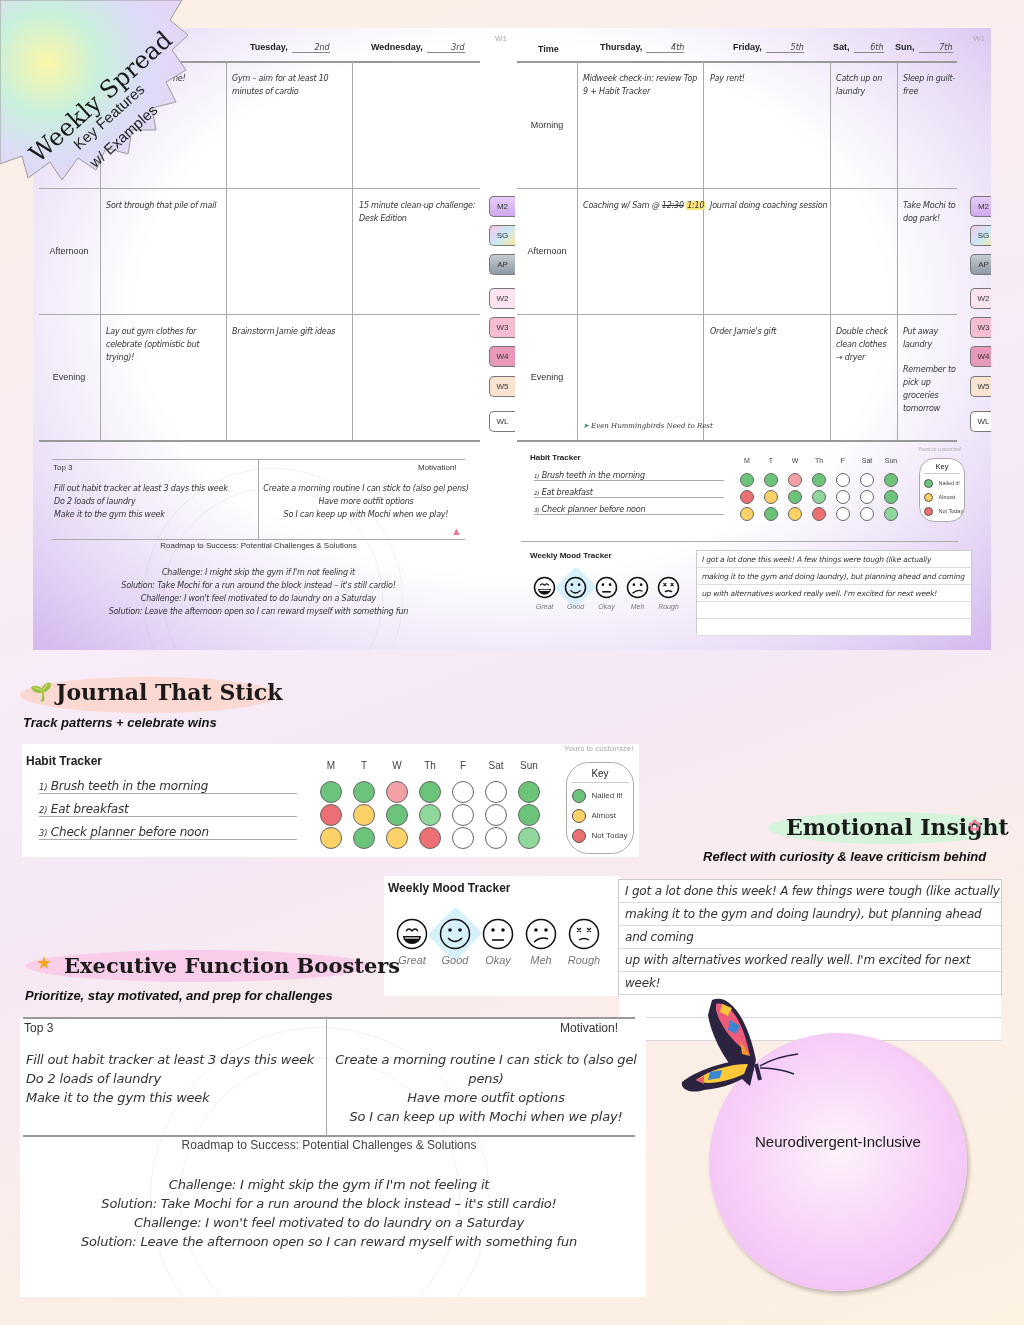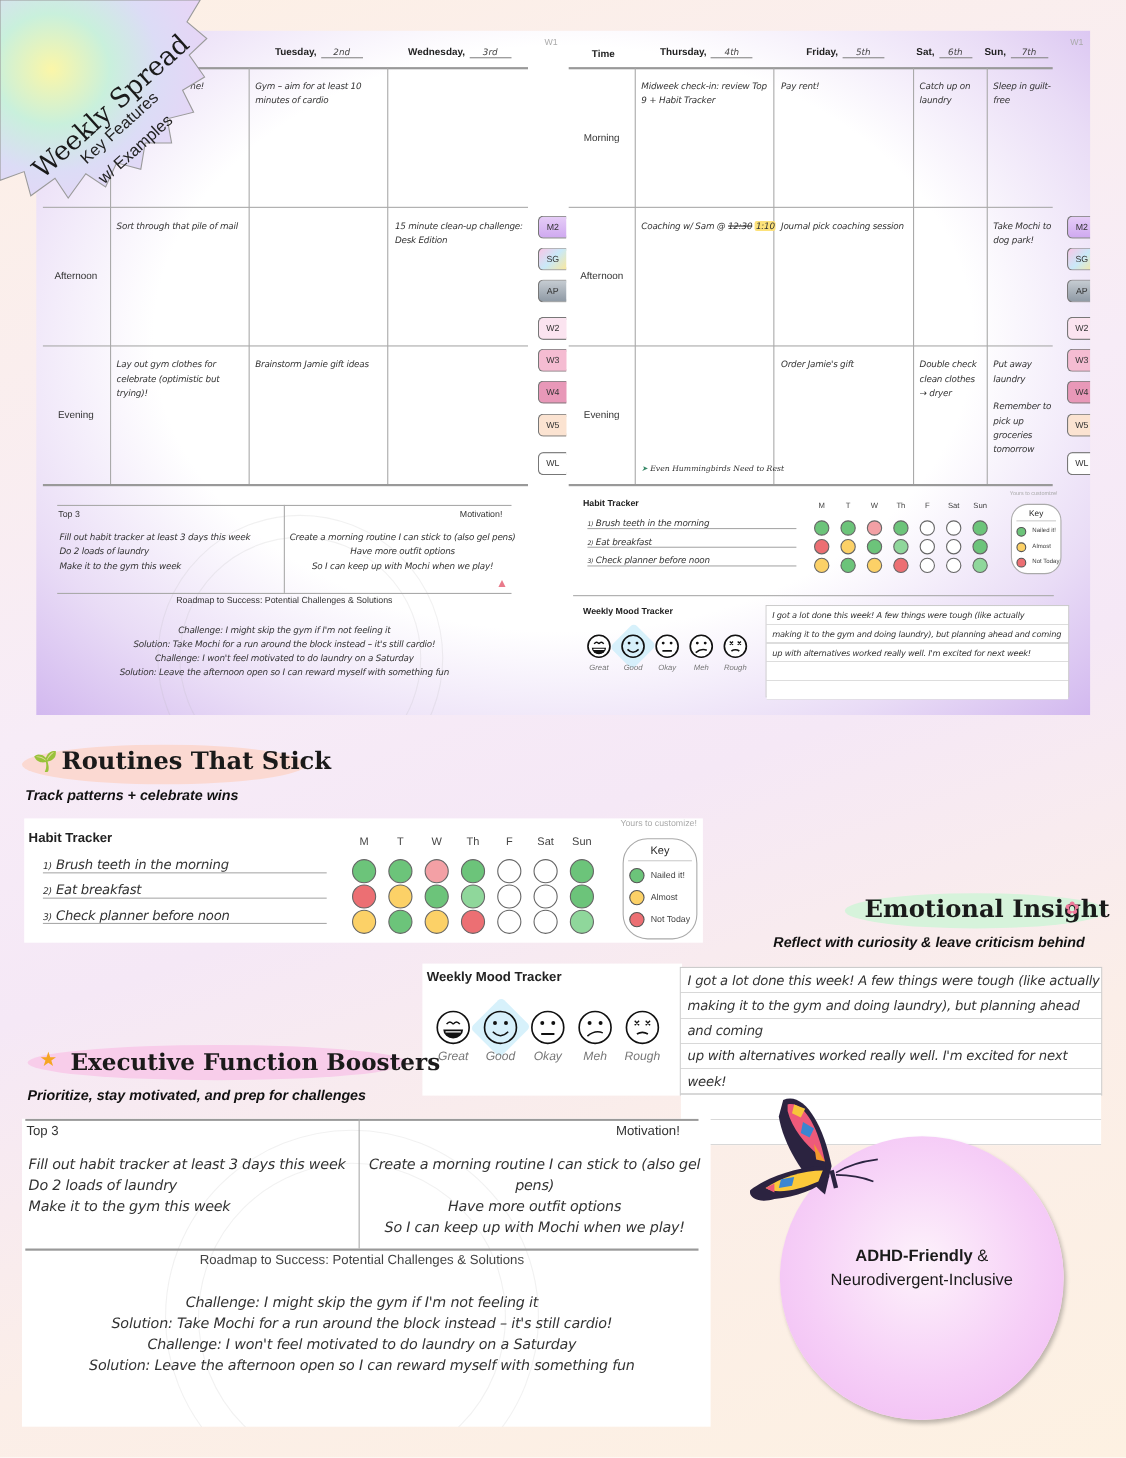"2nd" .dayhdr .dt { text-align: center -> right }
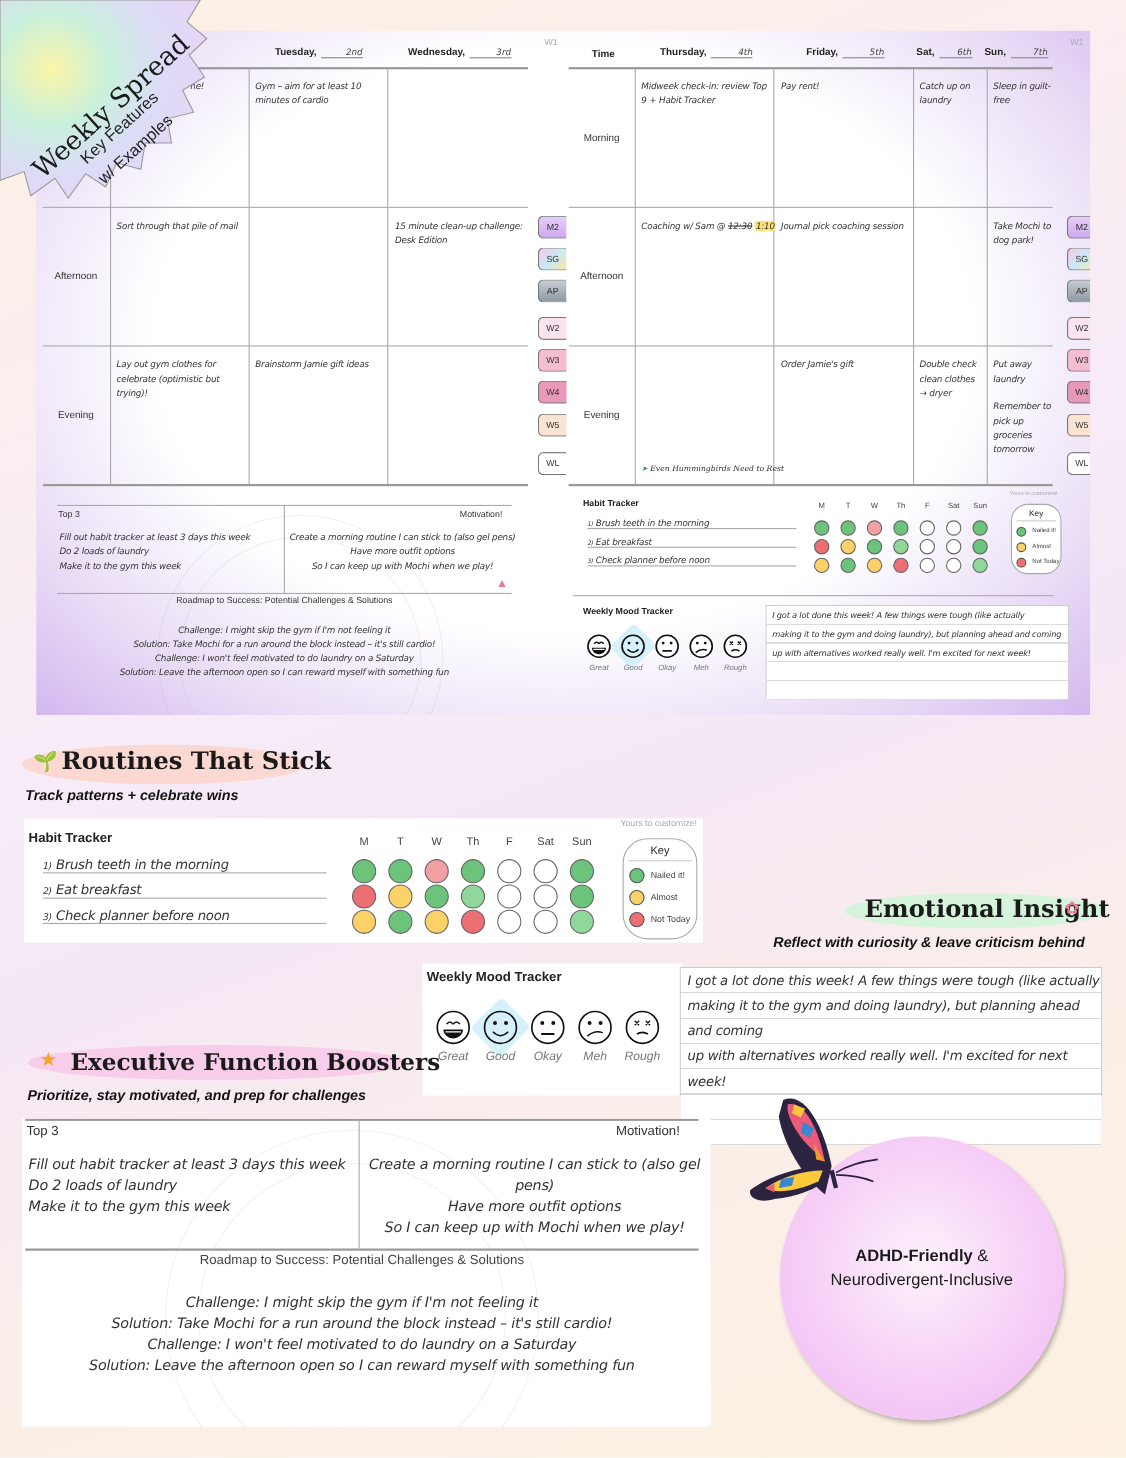"Journal pick coaching session" div.cell { text: pick -> doing }
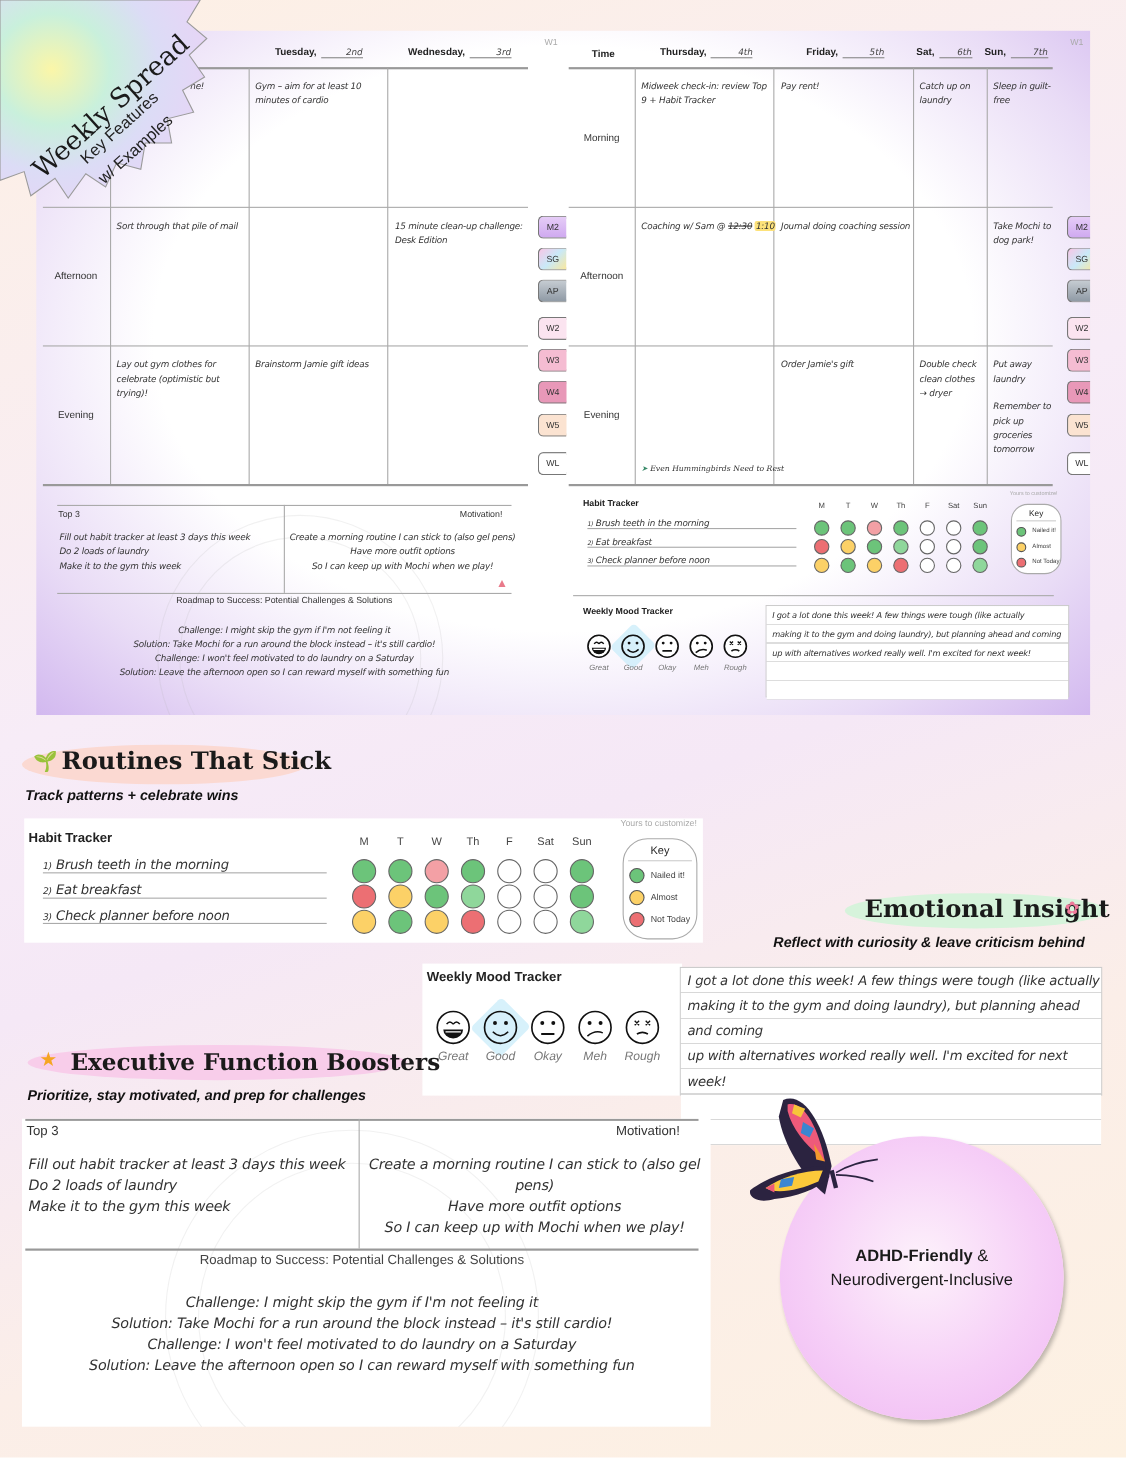"Routines That Stick" div.heading { text: Routines -> Journal }
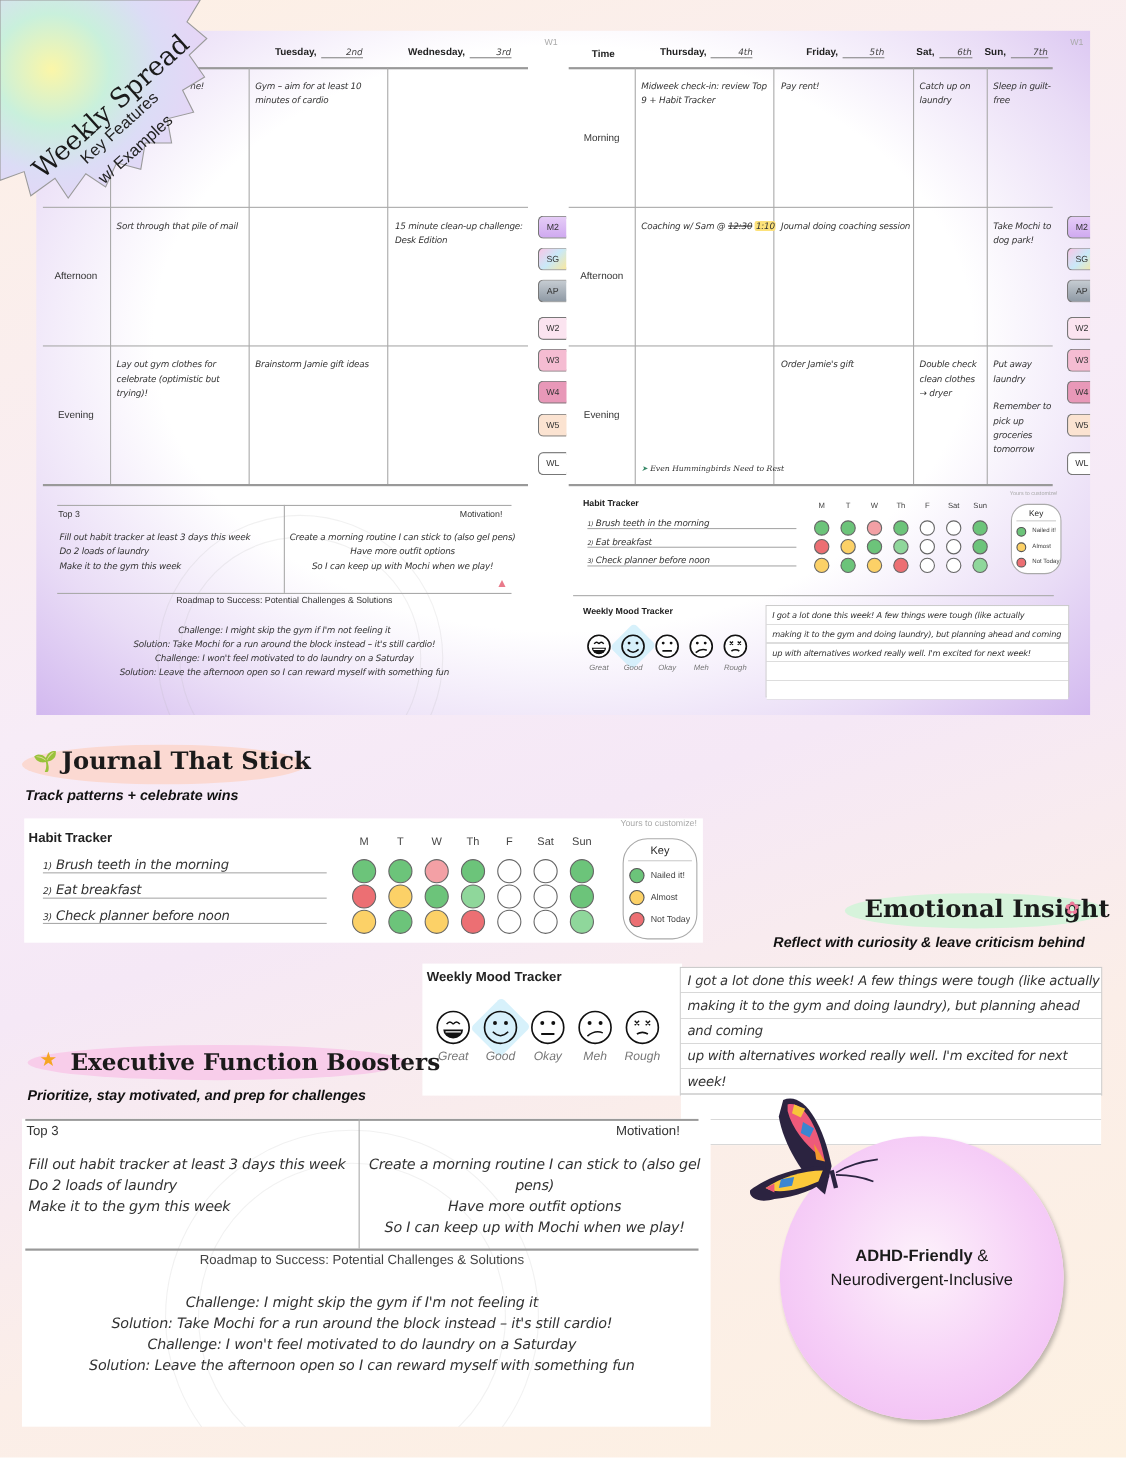"ADHD-Friendly &" div { html: <div><b>ADHD-Friendly</b><span> &amp;</span></div> -> none }
